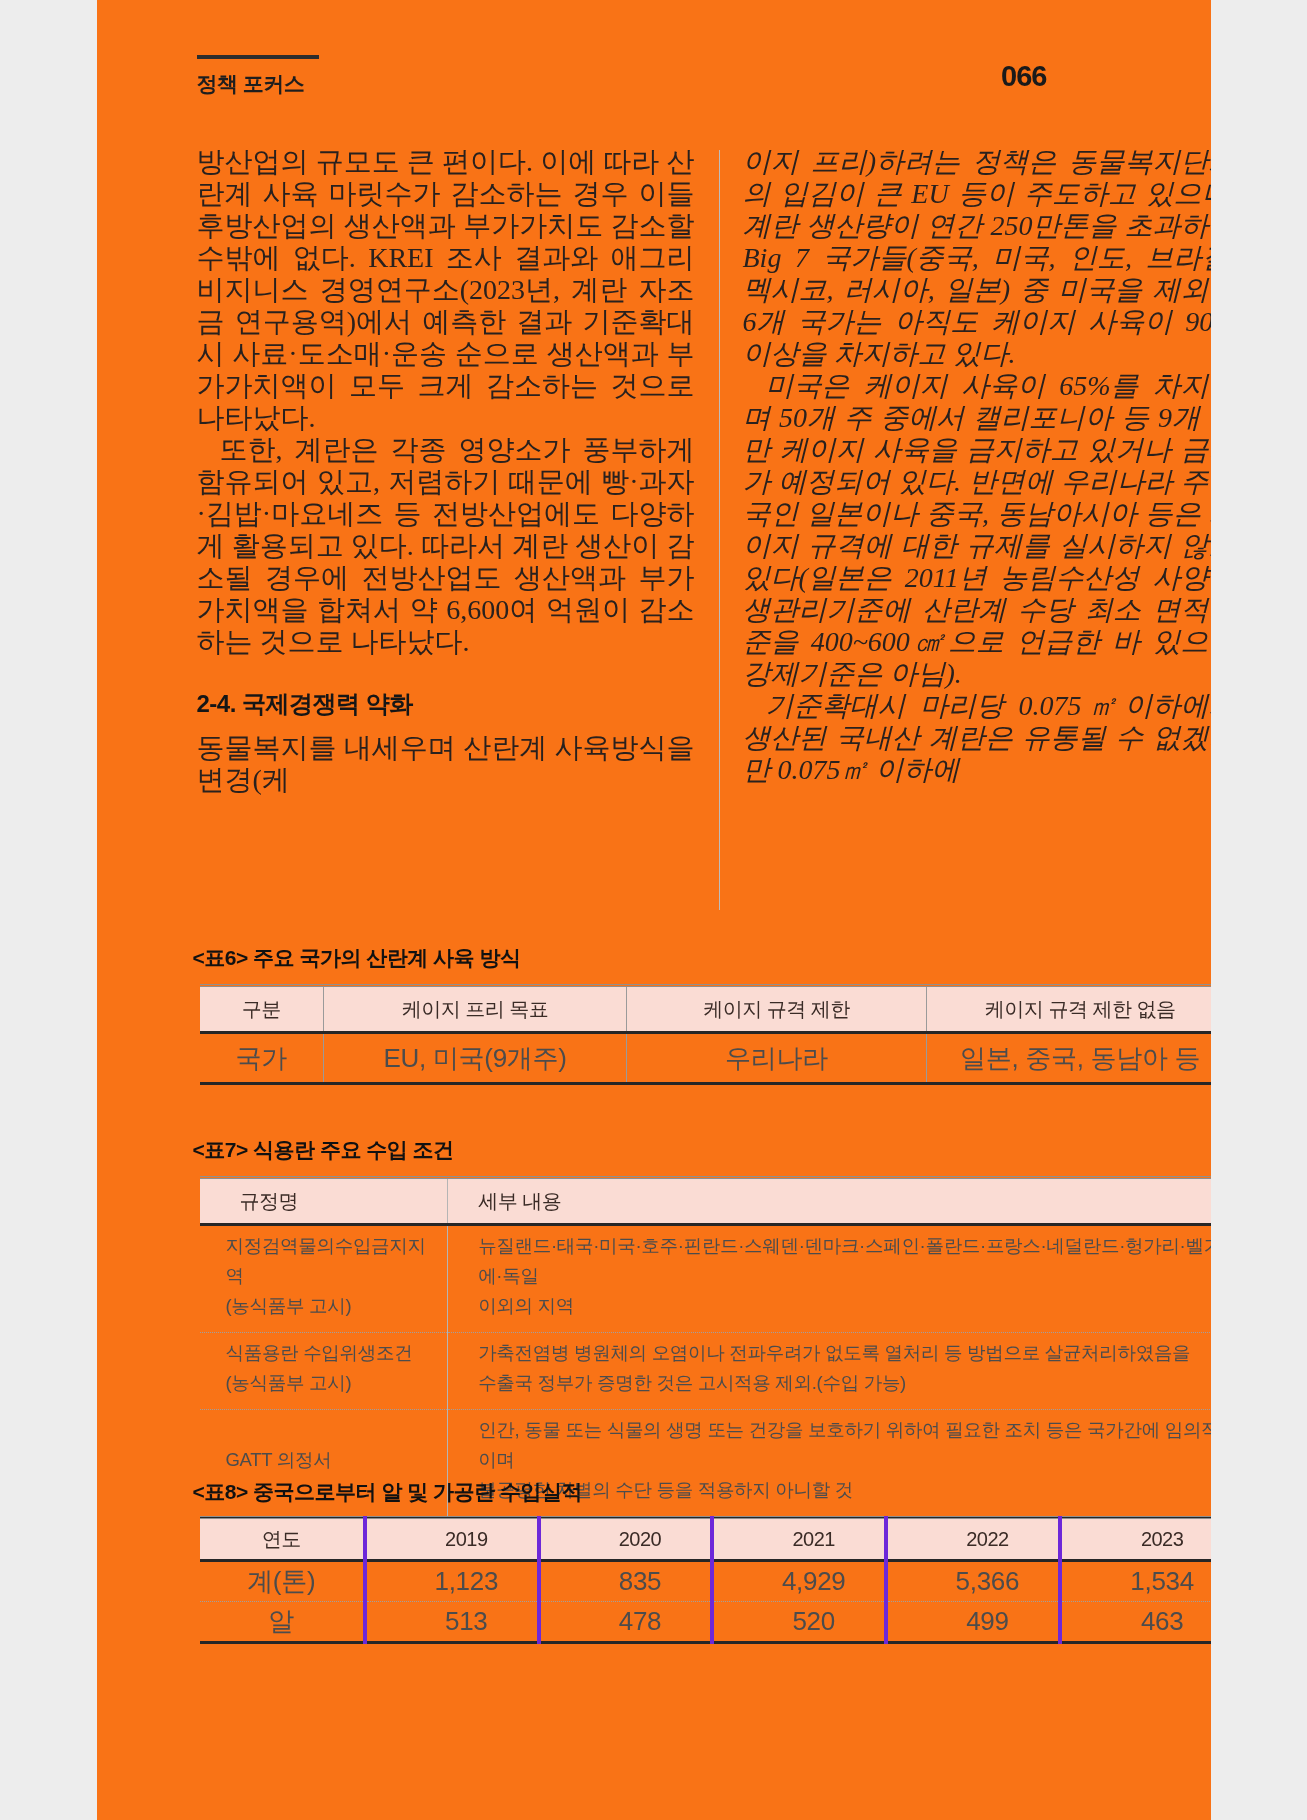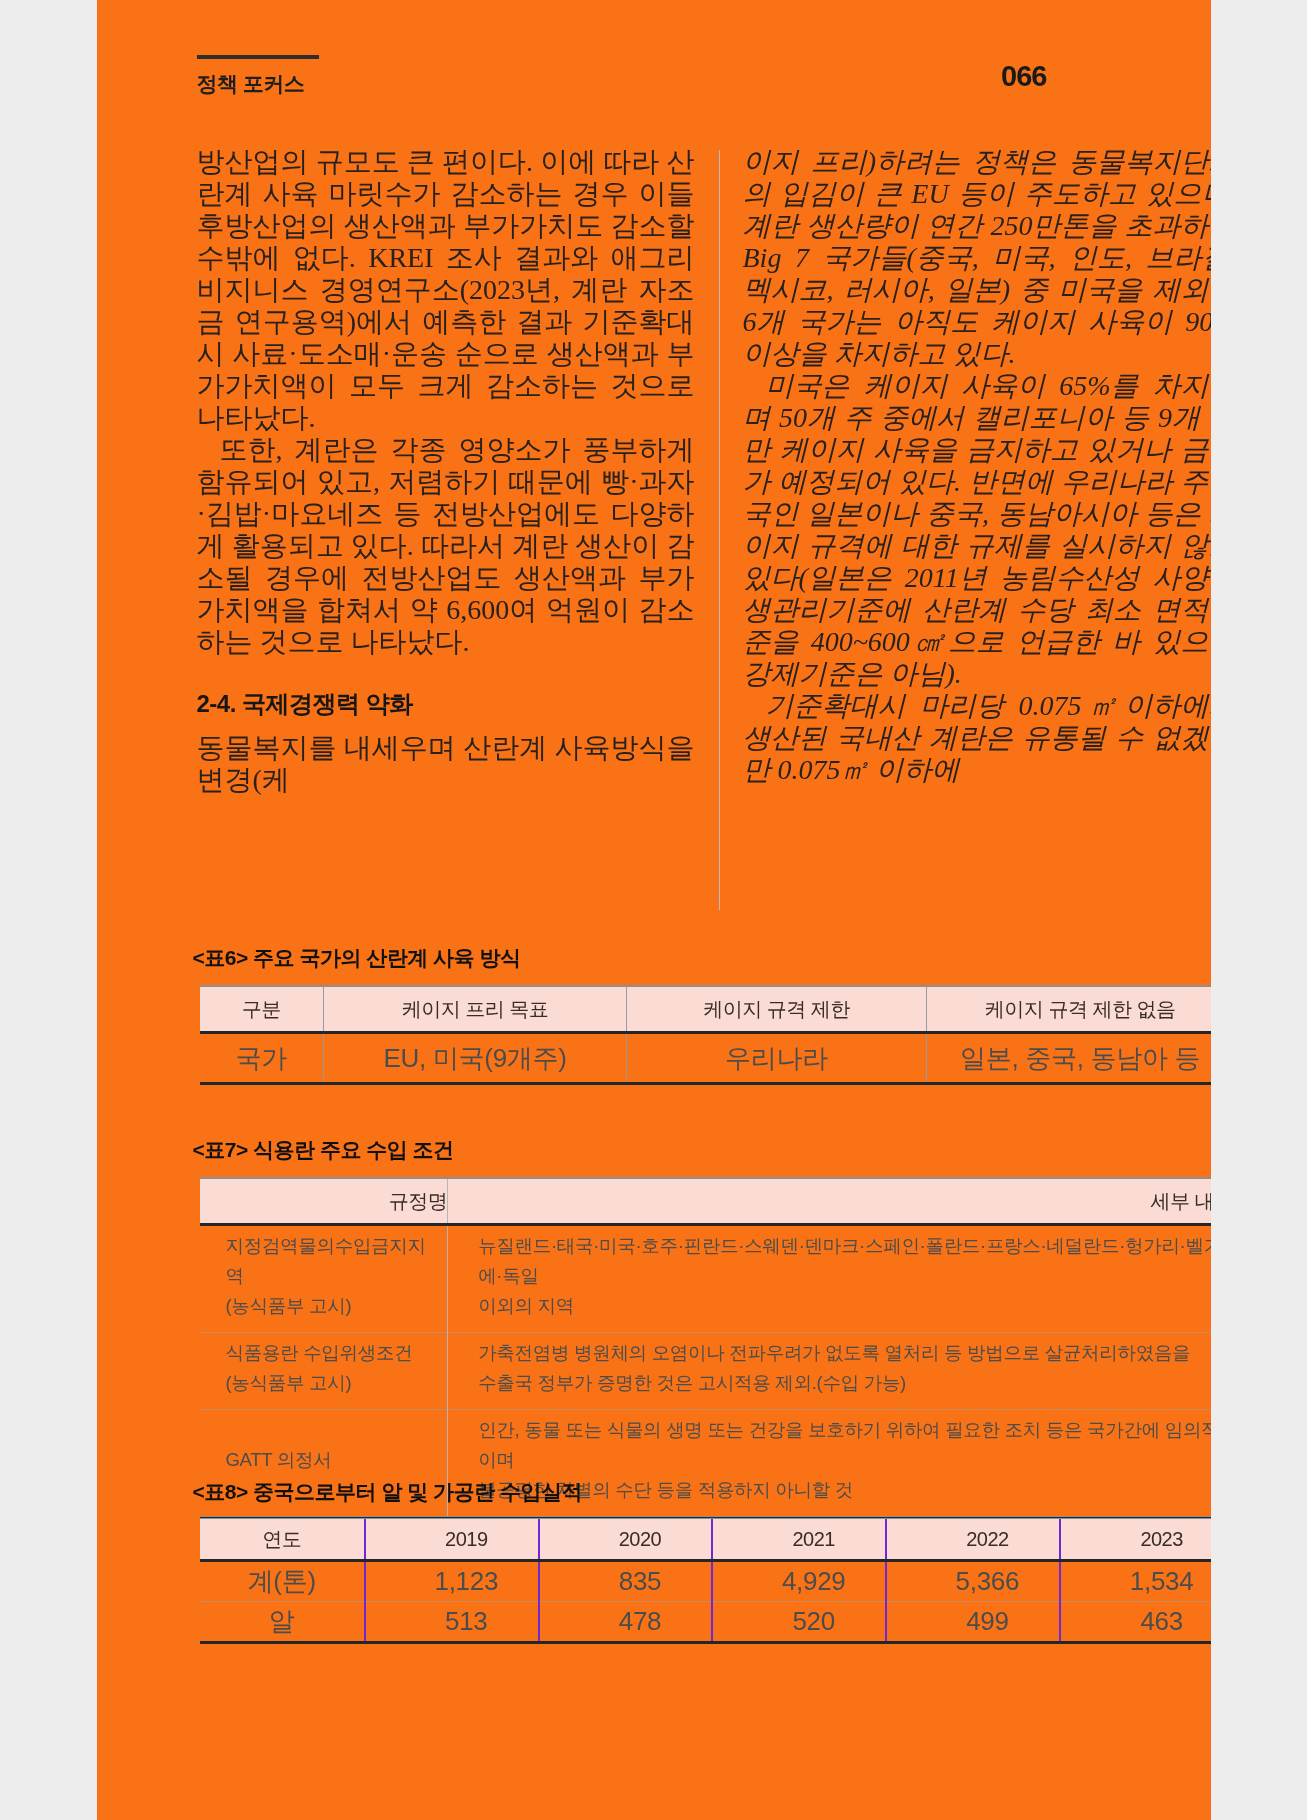"규정명" .tbl.t7 thead th { padding: 0 0 0 14px -> 0 0 0 40px; text-align: right -> left }
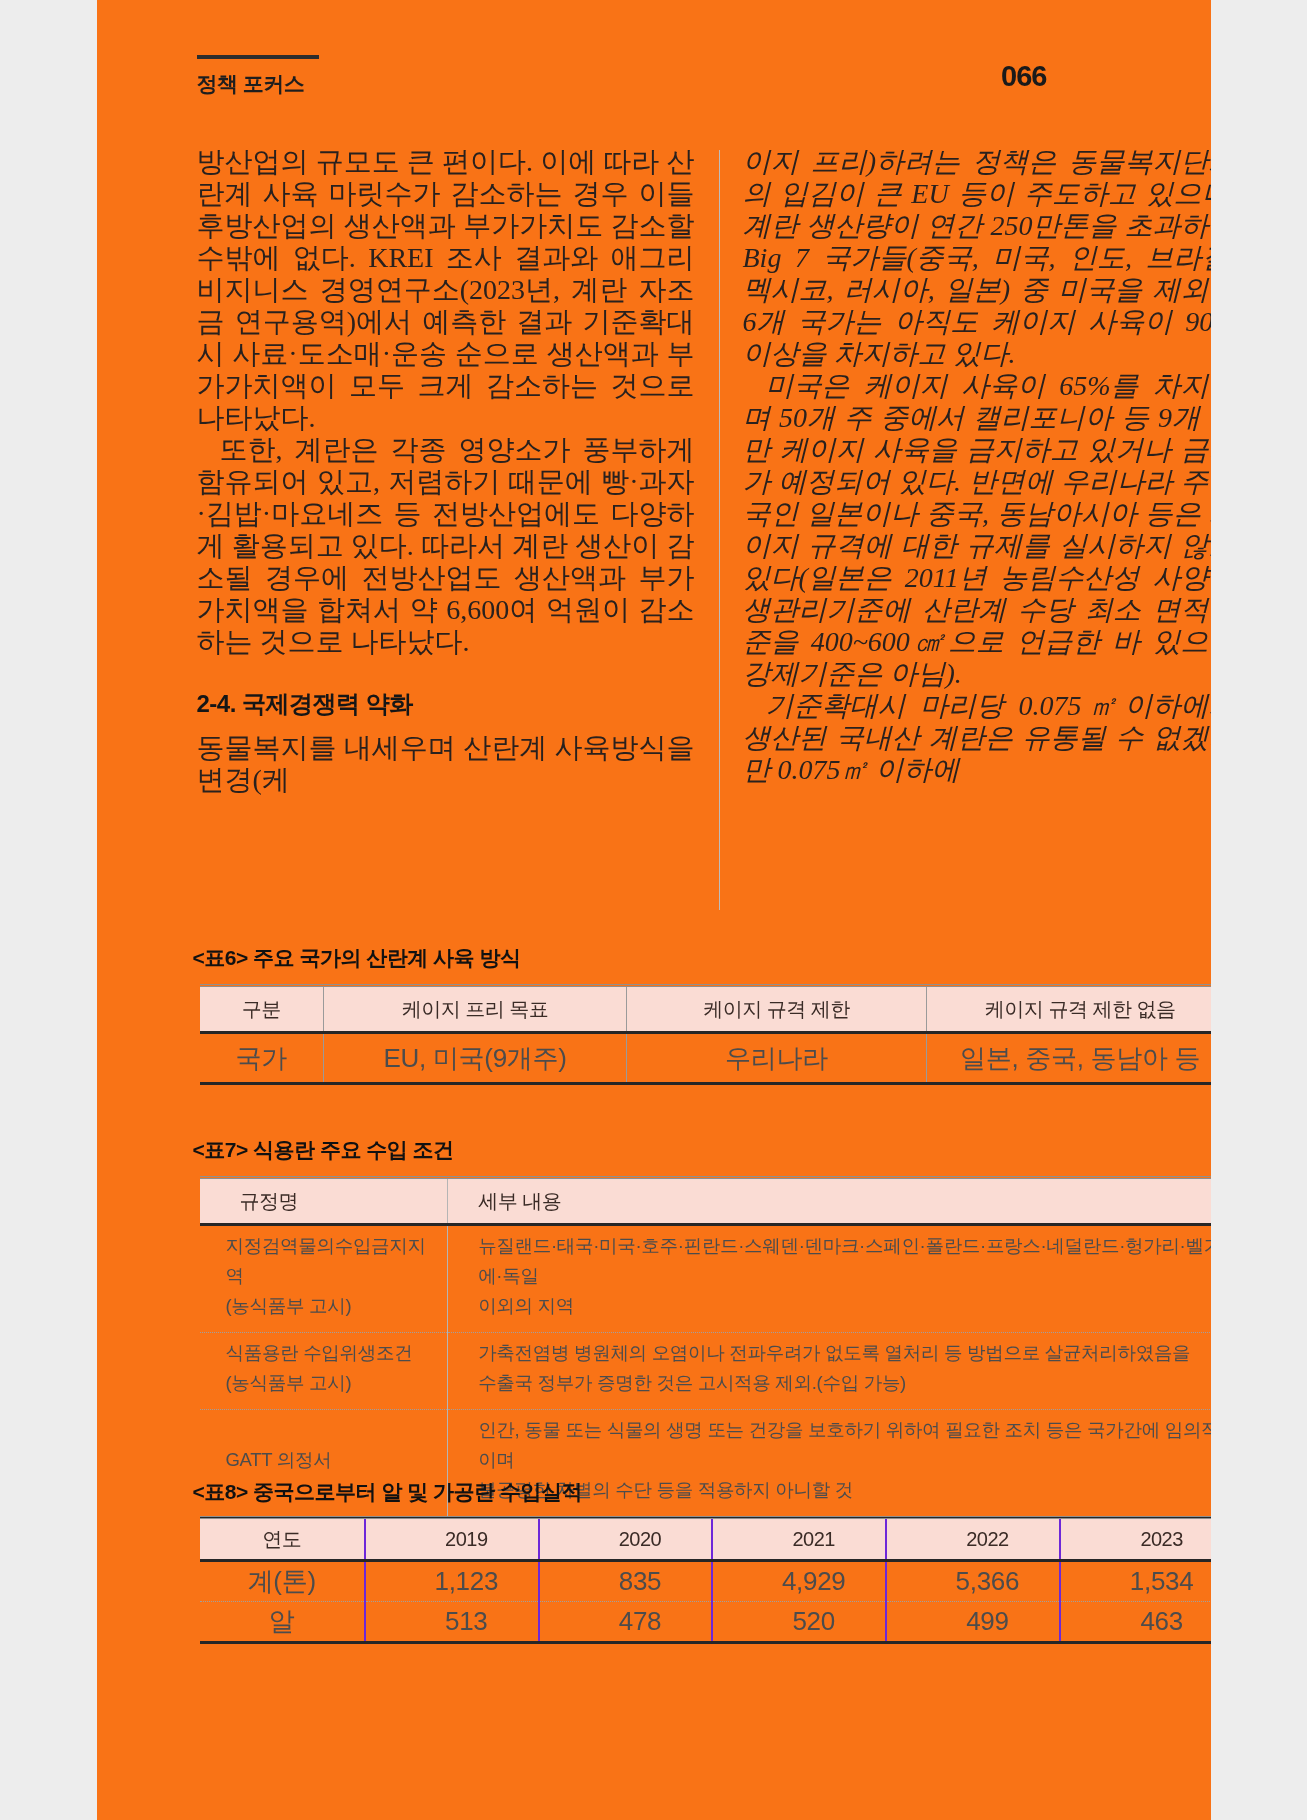"2019" .tbl.t8 th:not(:first-child), .tbl.t8 td:not(:first-child) { border-left: 2px solid #6d28d9 -> 4px solid #6d28d9 }
